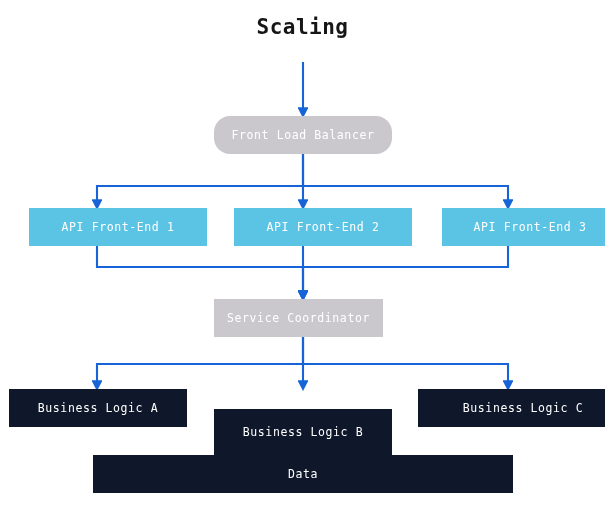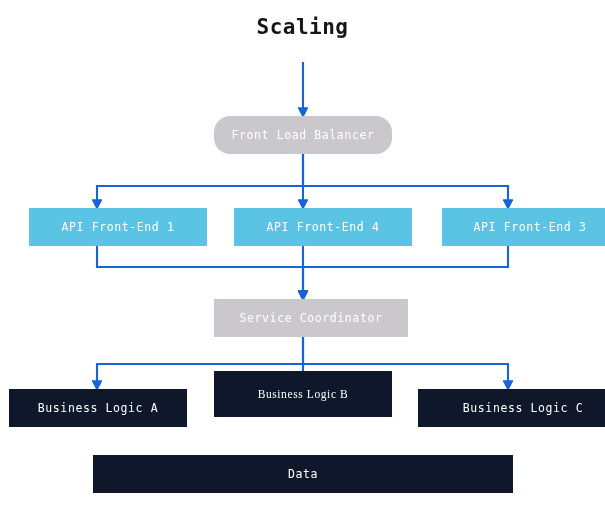"API Front-End 4" span { text: 4 -> 2 }
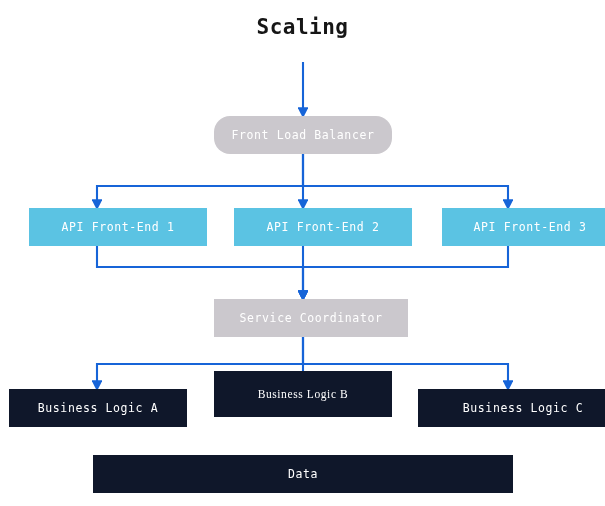"Service Coordinator" div.node { width: 194px -> 169px }
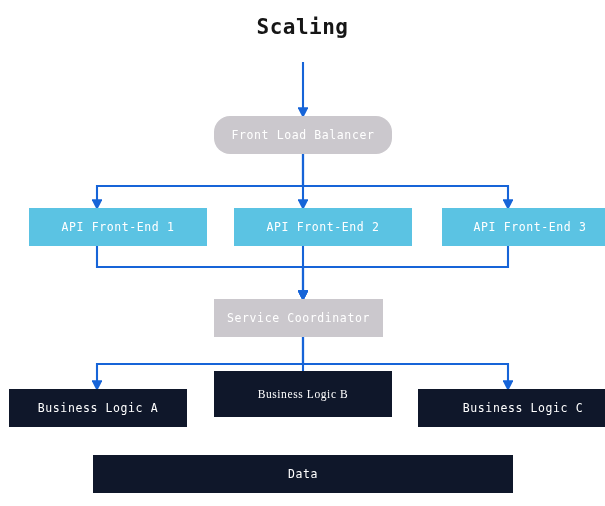"Business Logic B" div.node { font-family: Liberation Serif, serif -> none; top: 371px -> 409px }
